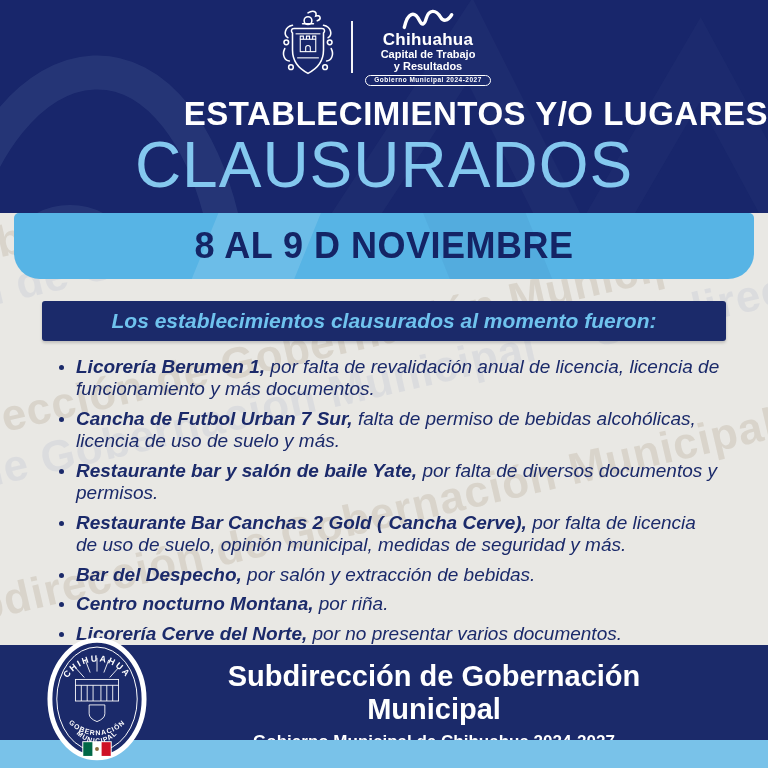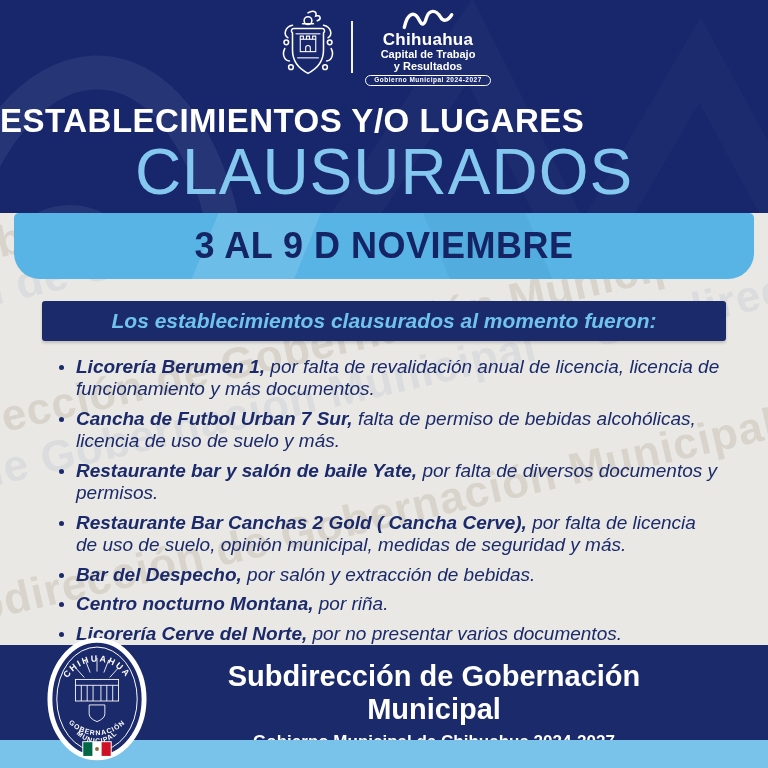"ESTABLECIMIENTOS Y/O LUGARES" .title1 { margin-top: 16px -> 9px; text-align: left -> right }
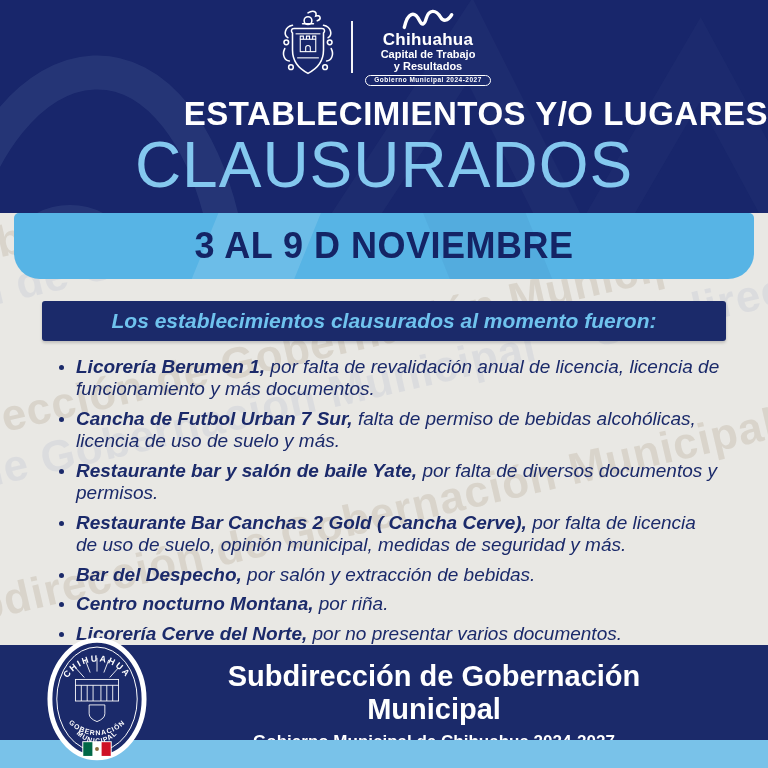"3 AL 9 D NOVIEMBRE" span.date-text { text: 3 -> 8 }
